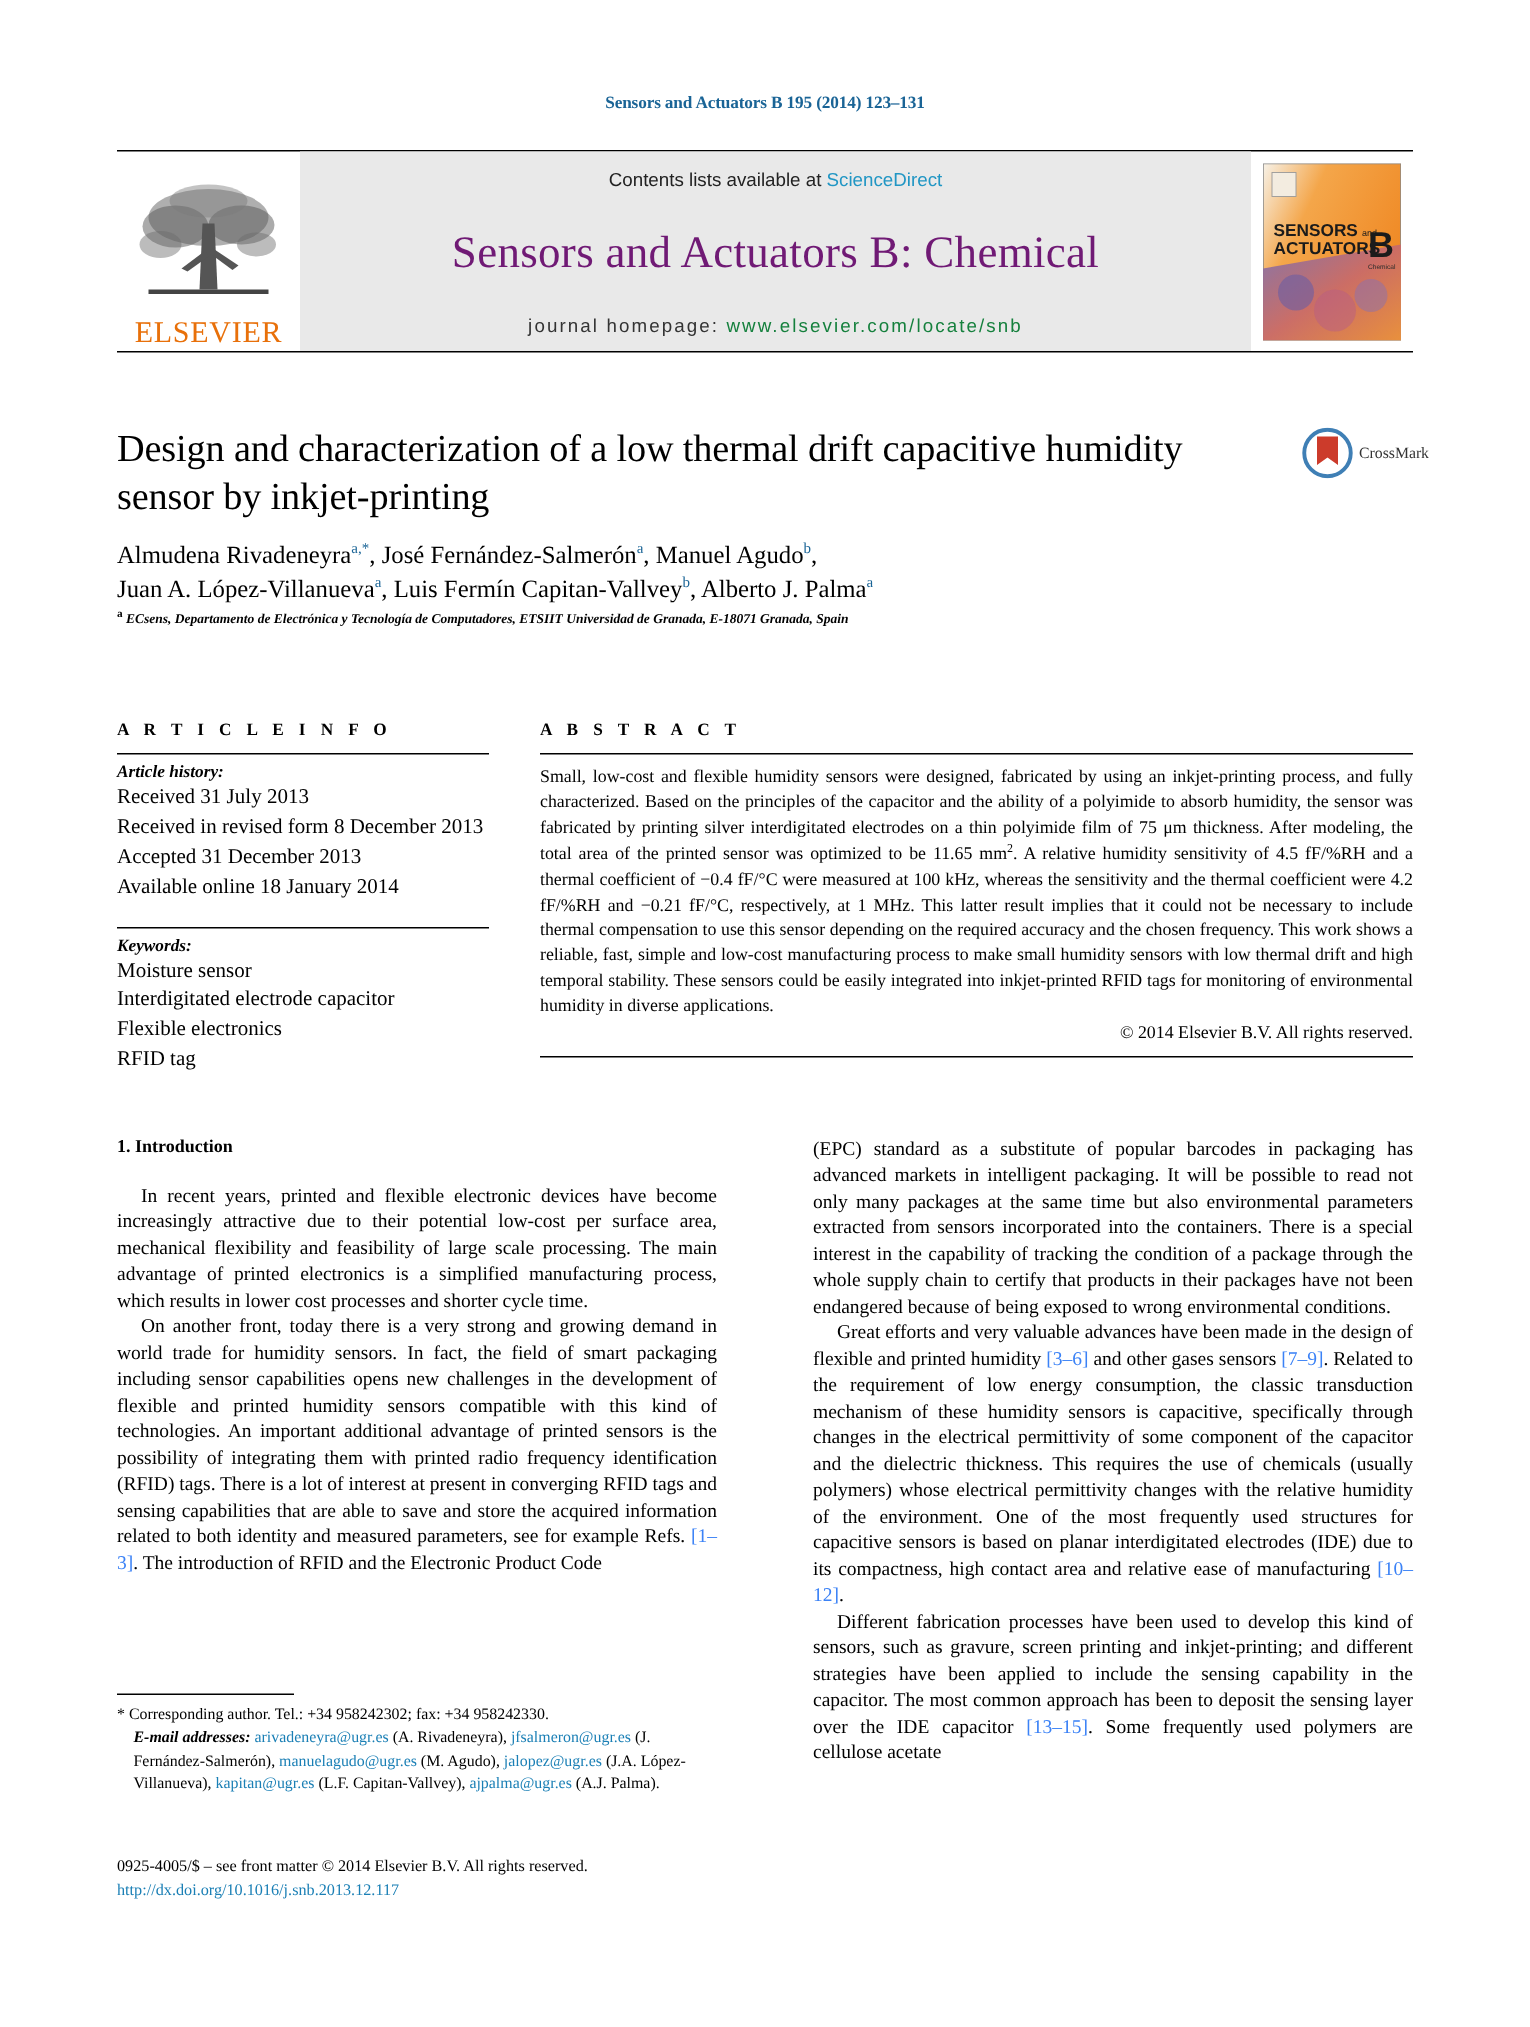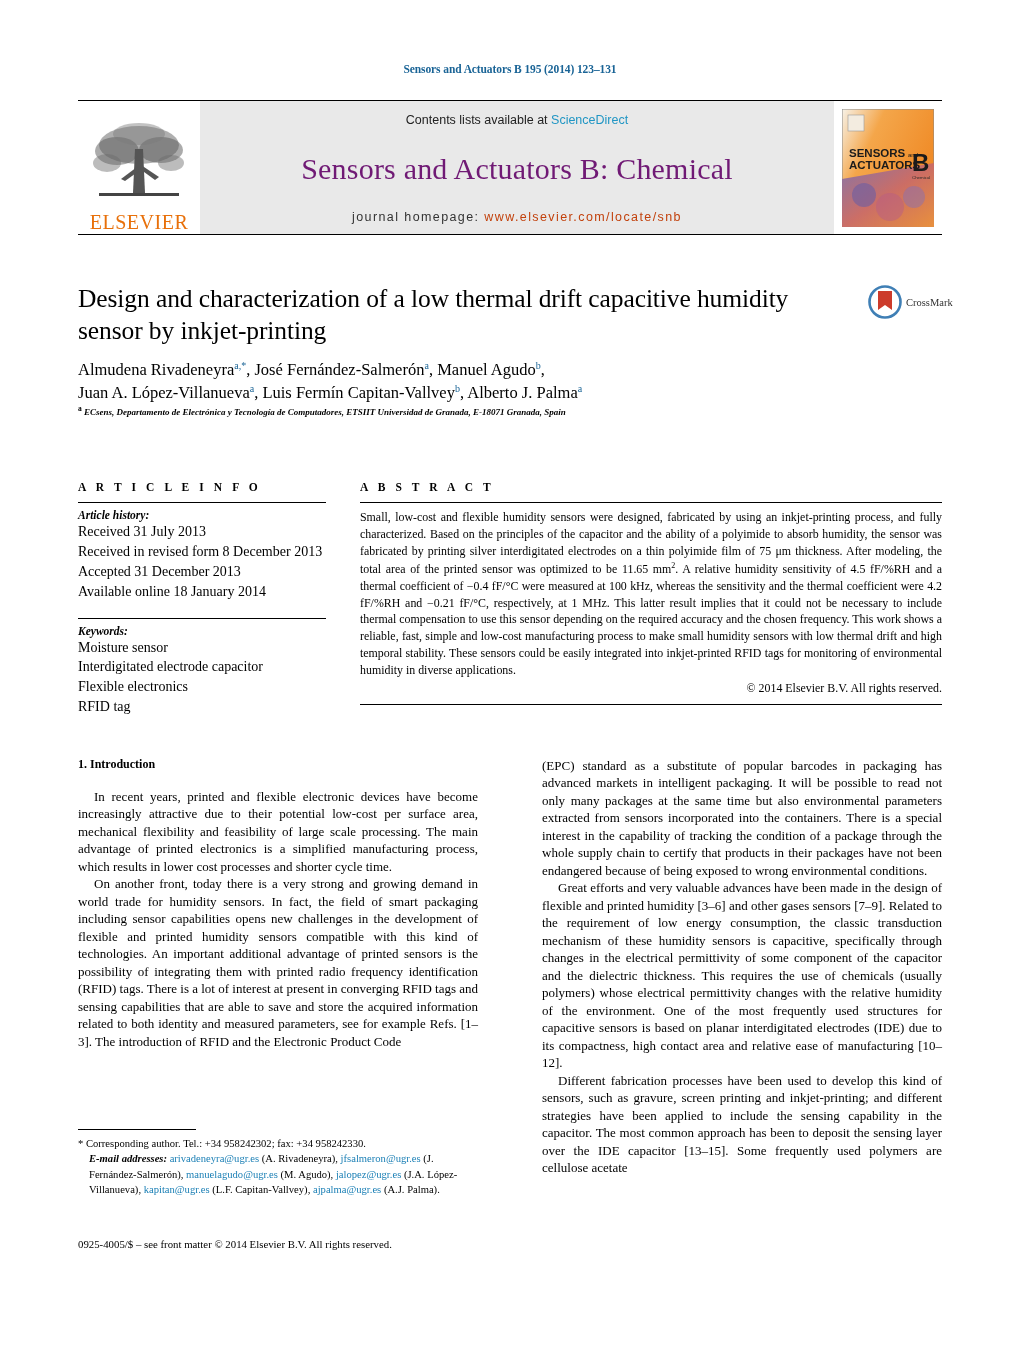"www.elsevier.com/locate/snb" .homepage-line .url { color: #c2410c -> #15803d }
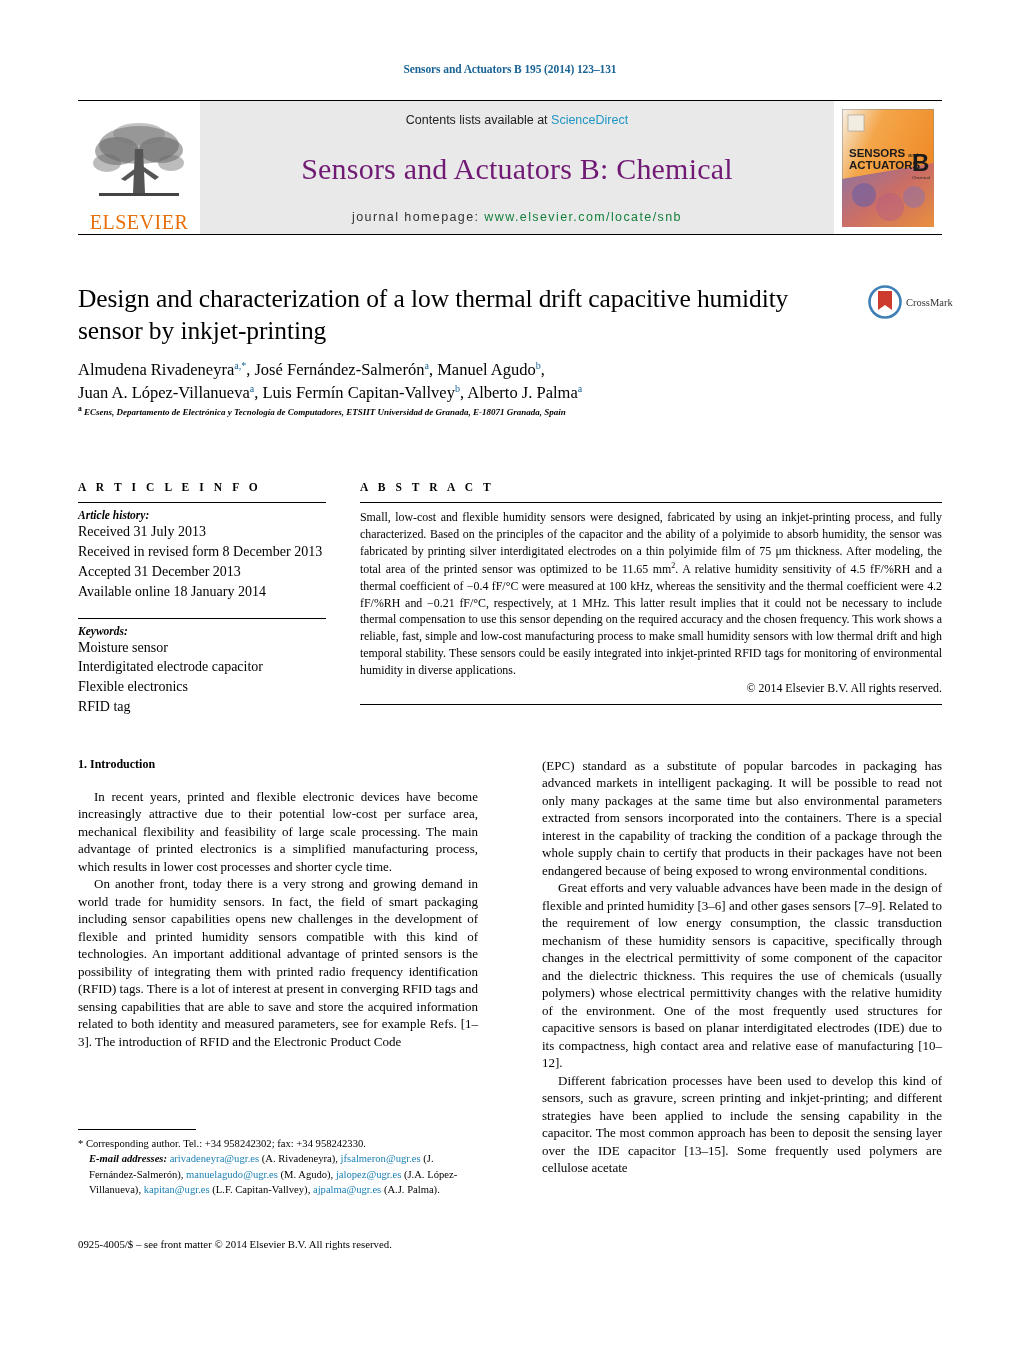"[3–6]" .ref { color: #000000 -> #3b82f6 }
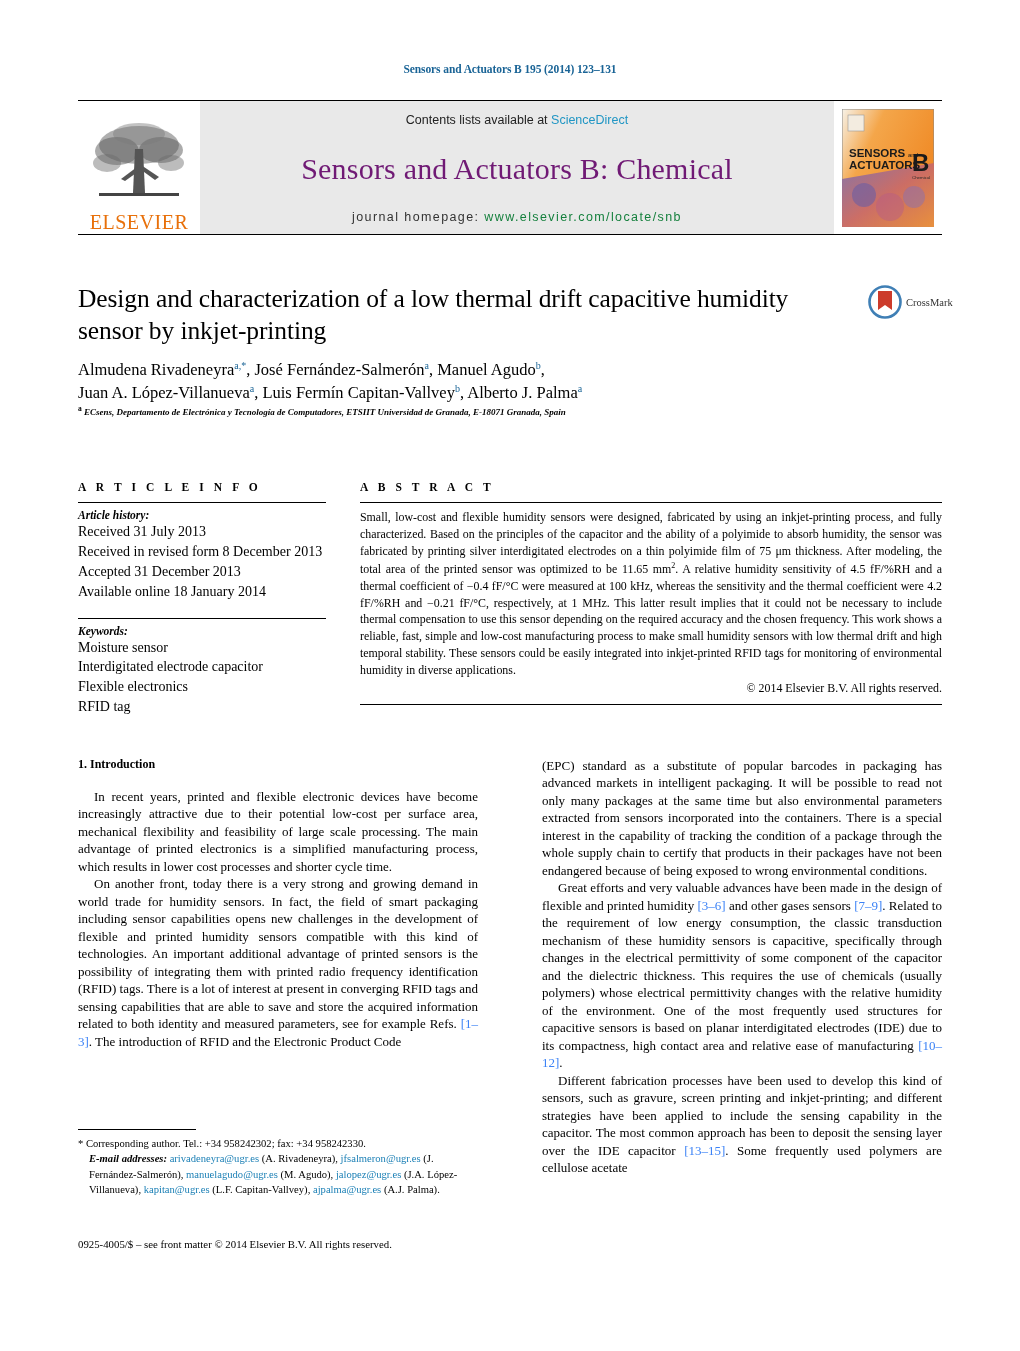"http://dx.doi.org/10.1016/j.snb.2013.12." div.doi { html: none -> <div>http://dx.doi.org/10.1016/j.snb.2013.12.117</div> }
